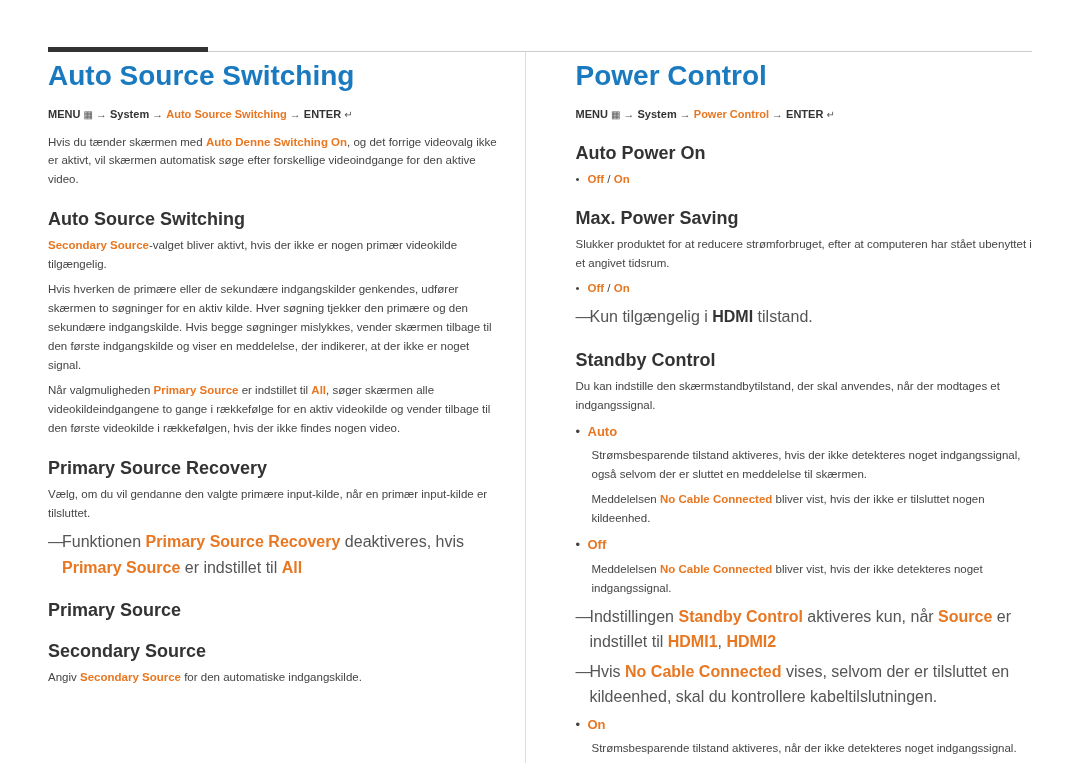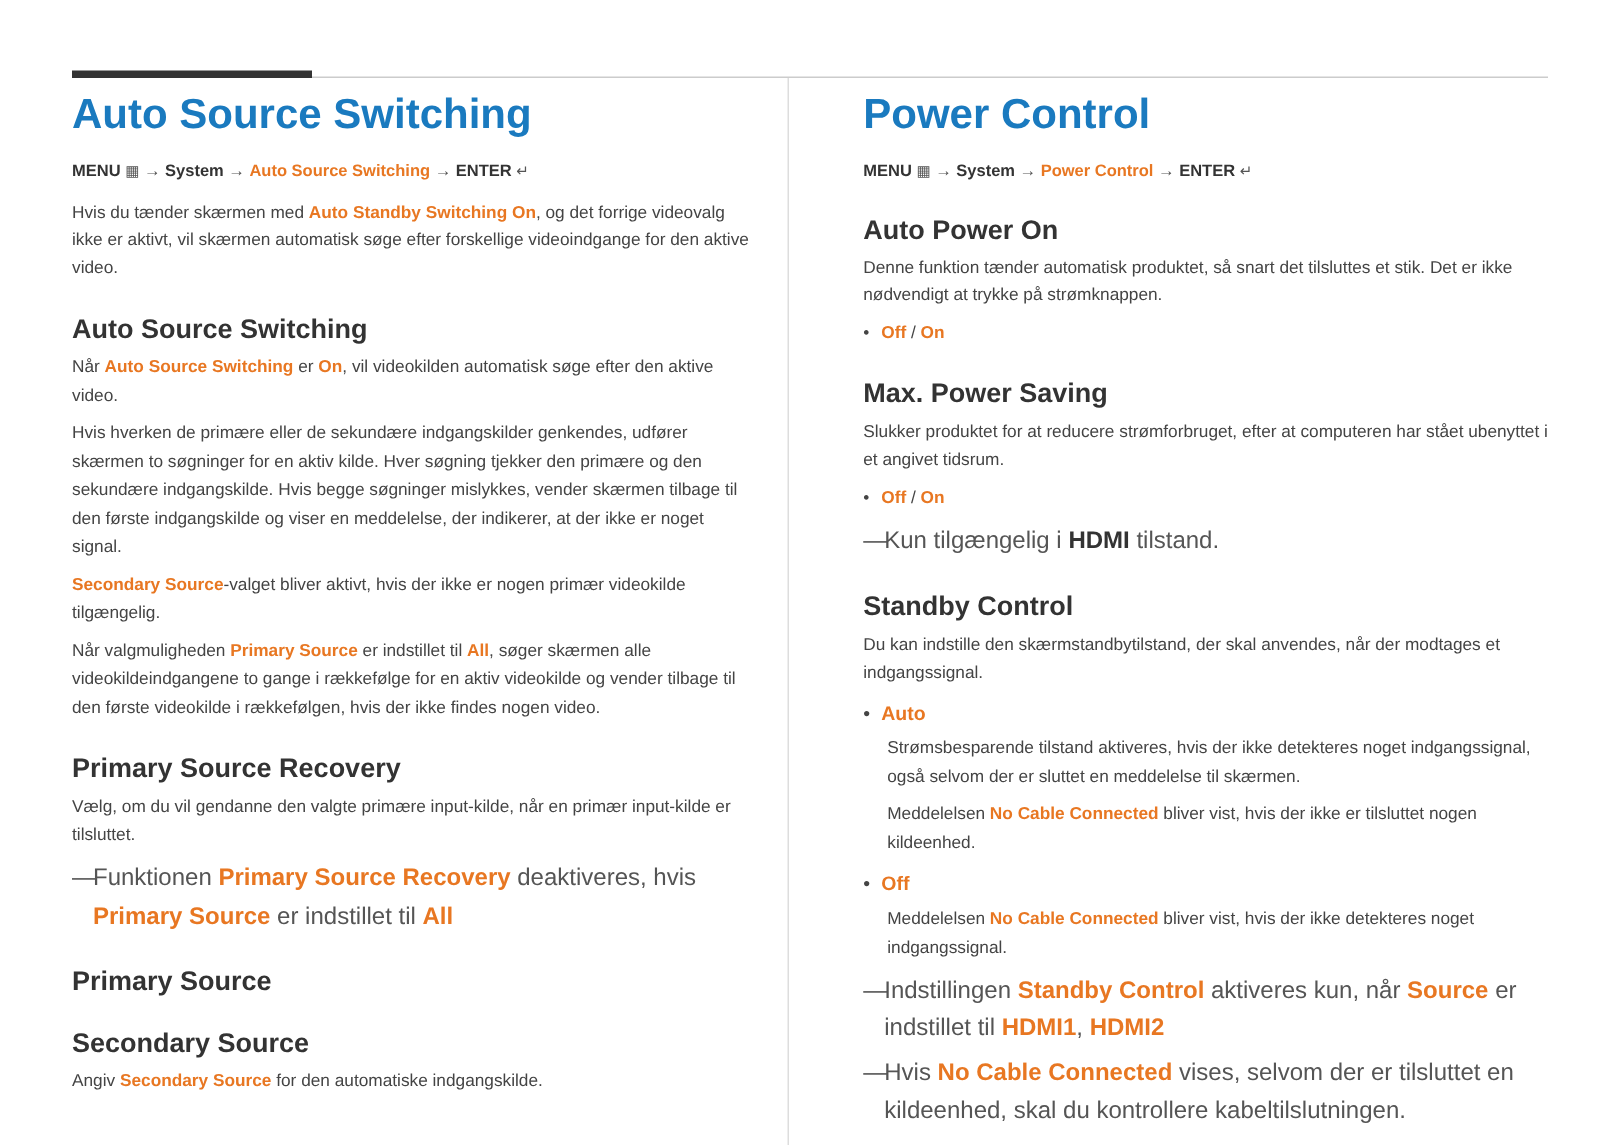"Auto Standby Switching On" span.bold-orange { text: Standby -> Denne }
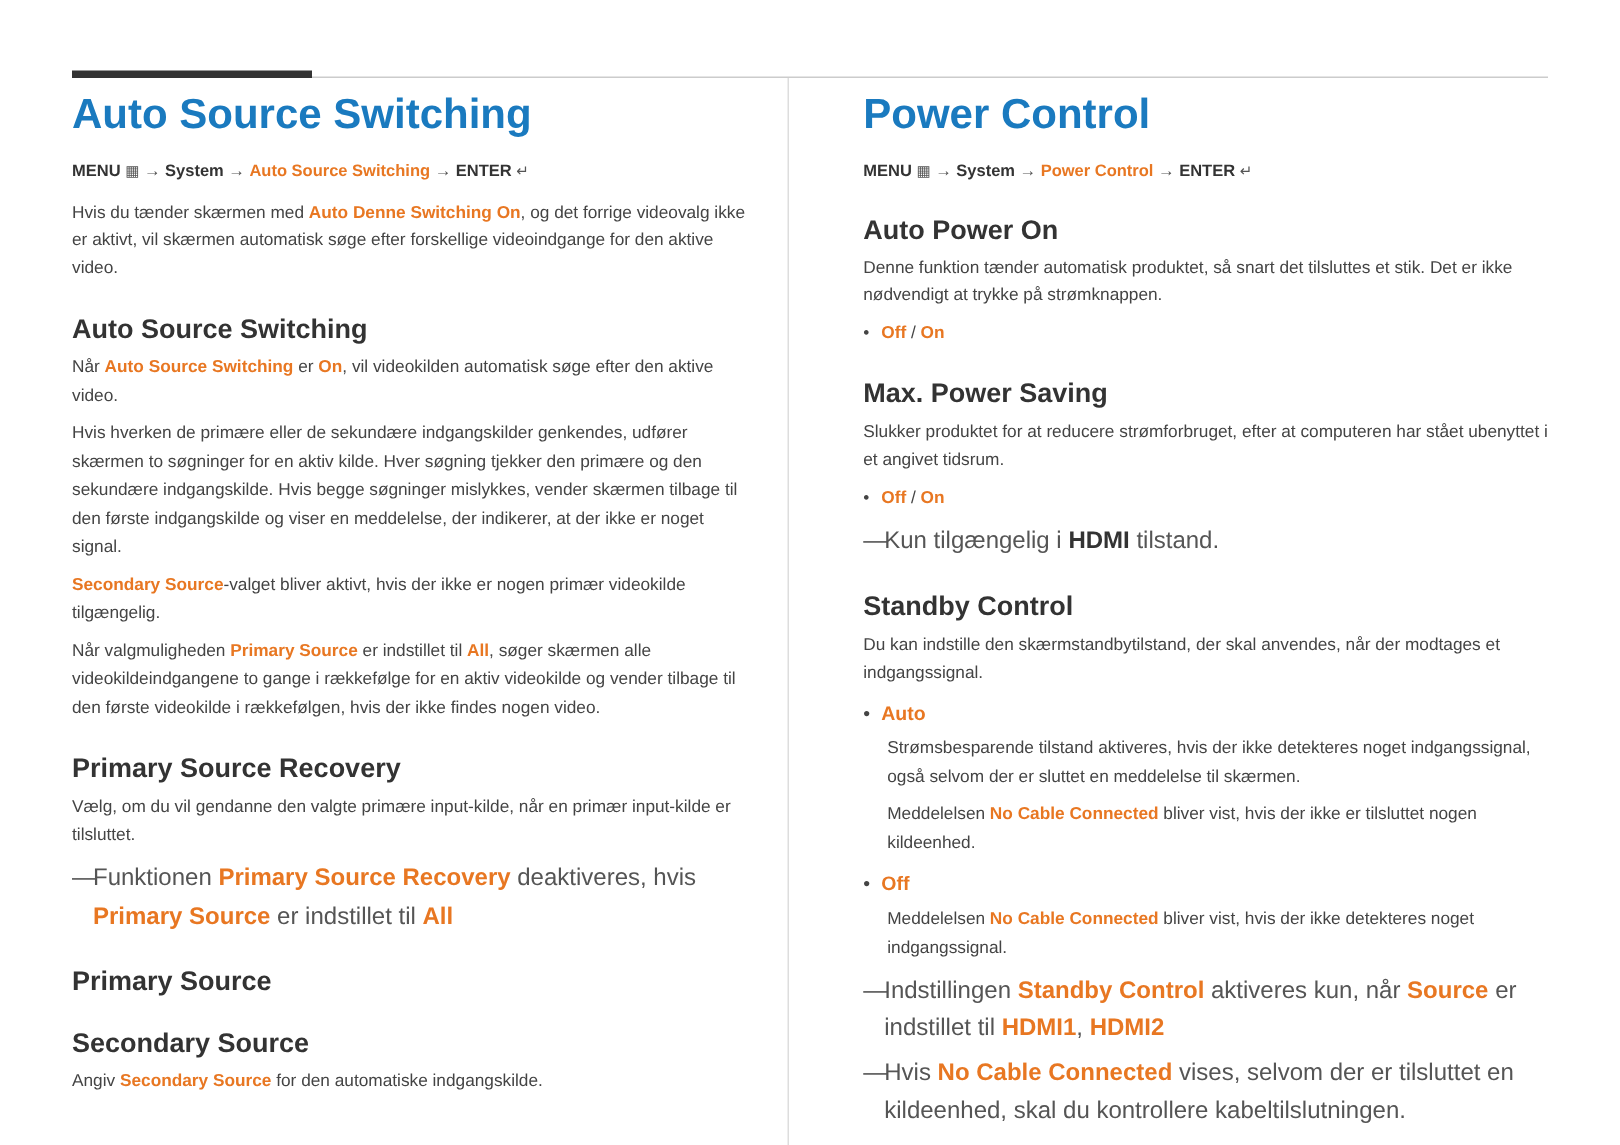"Denne funktion tænder automatisk" p.body-text { html: <p> Denne funktion tænder automatisk produktet, så snart det tilsluttes et stik. Det er ikke nødvendigt at trykke på strømknappen. </p> -> none }
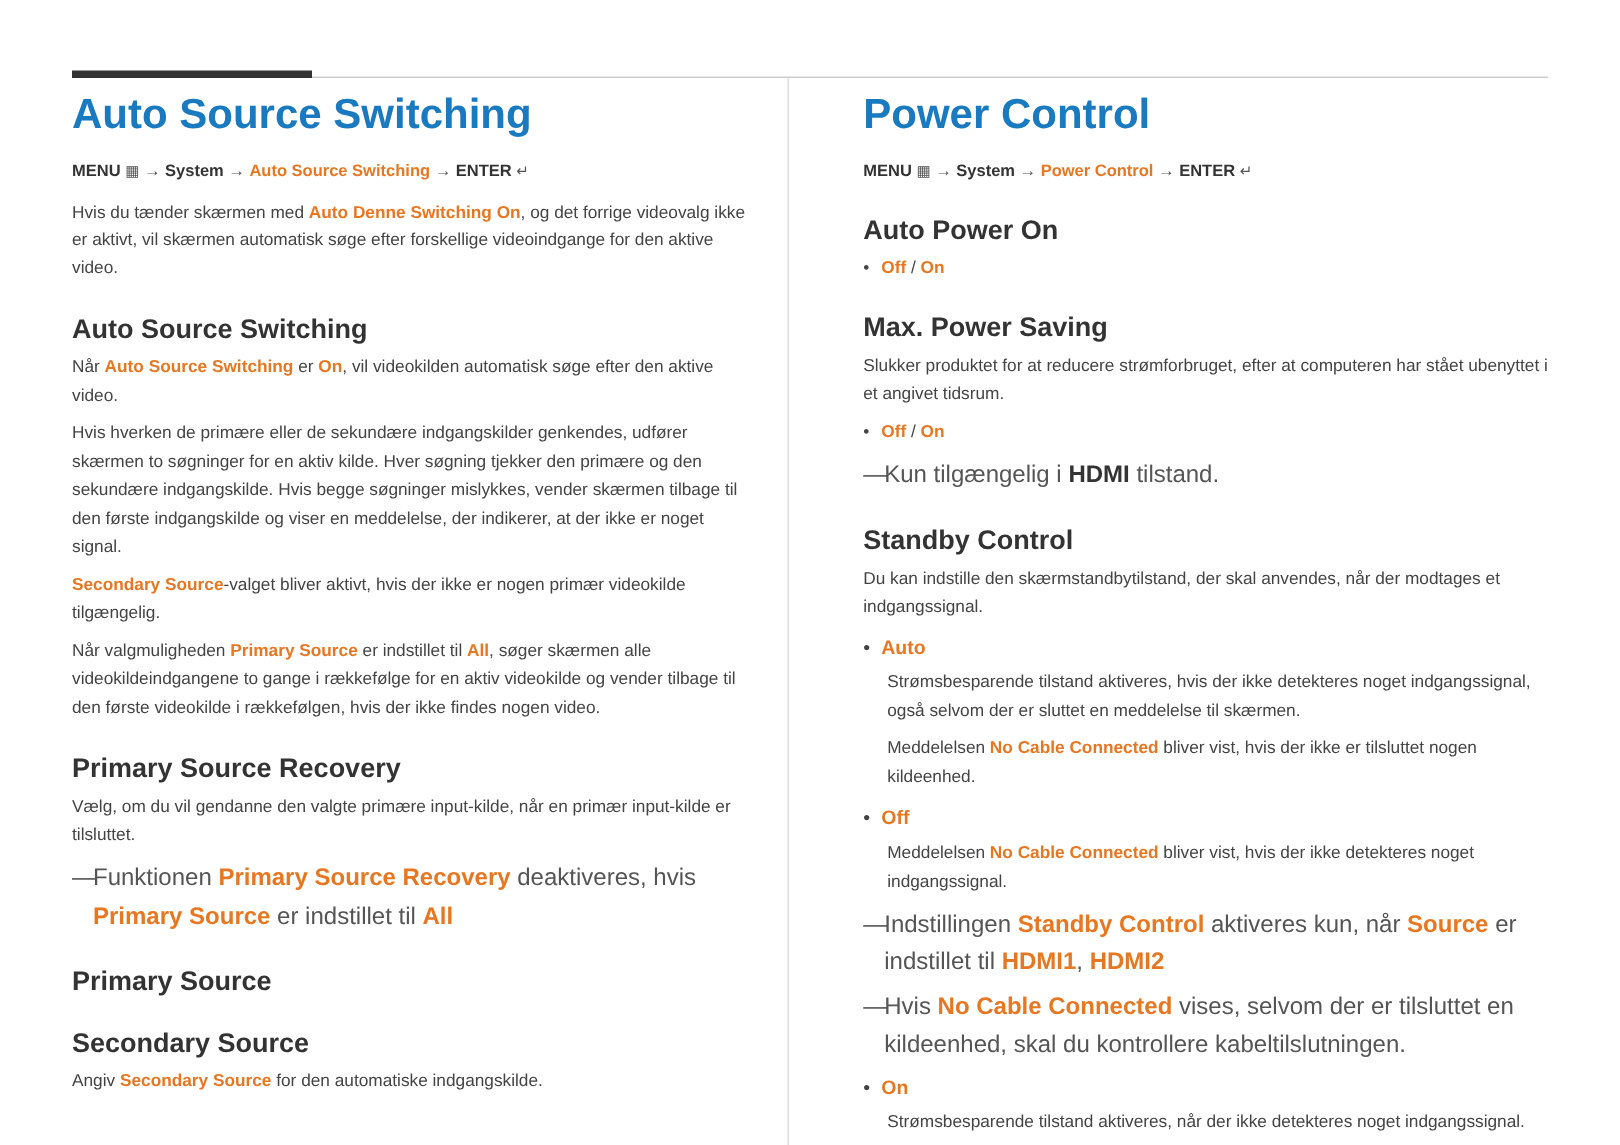"Når Auto Source Switching er" p.body-text { html: <p> Når <span>Auto Source Switching</span> er <span>On</span>, vil videokilden automatisk søge efter den aktive video. </p> -> none }
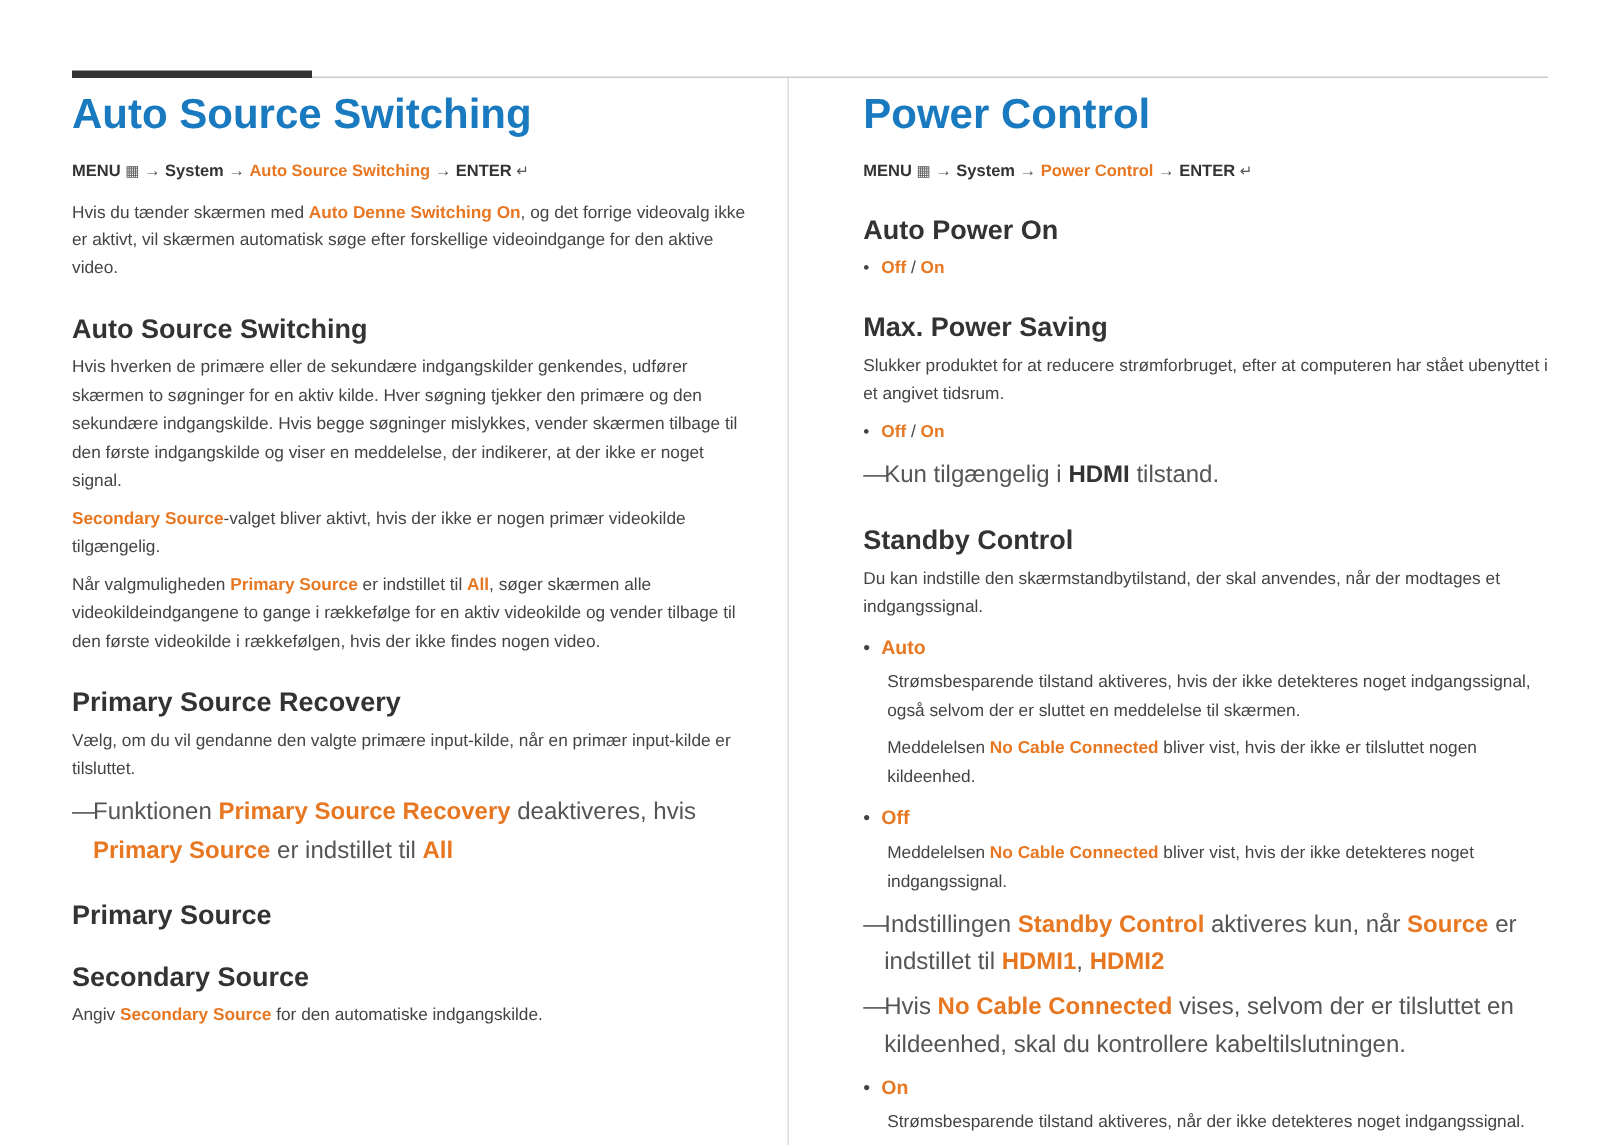"Hvis hverken de primære eller" p.body-text { order: before "Secondary Source-valget bliver aktivt," -> after "Secondary Source-valget bliver aktivt," }
